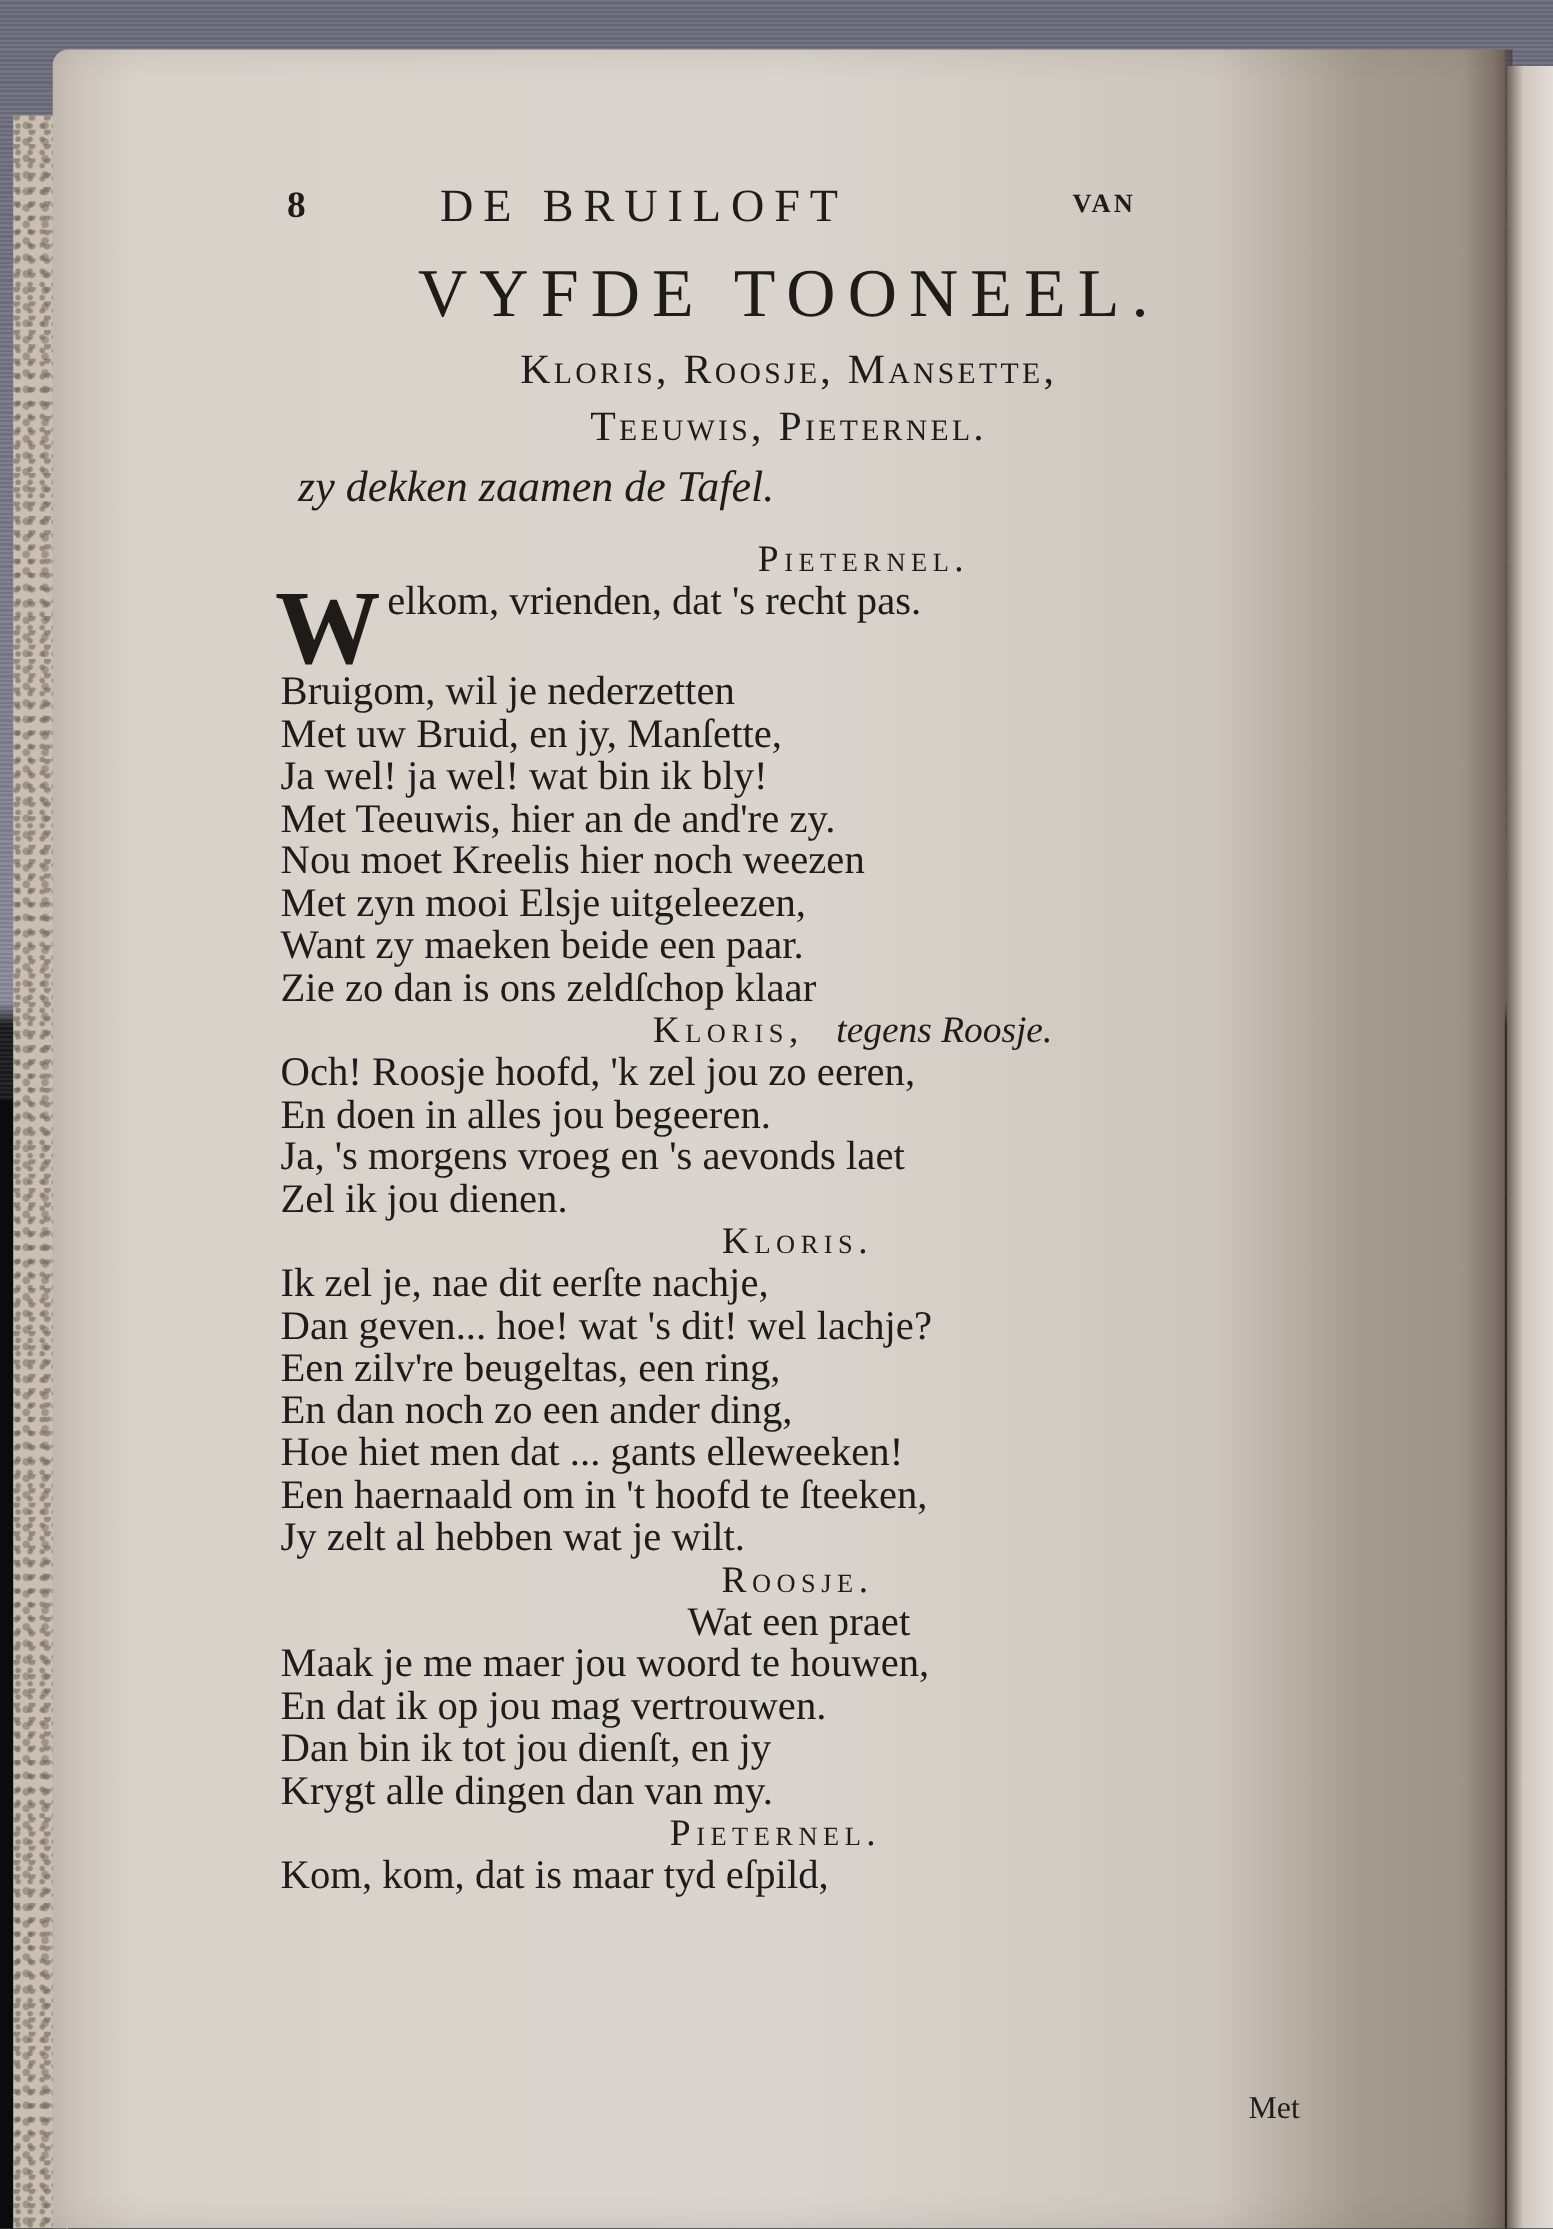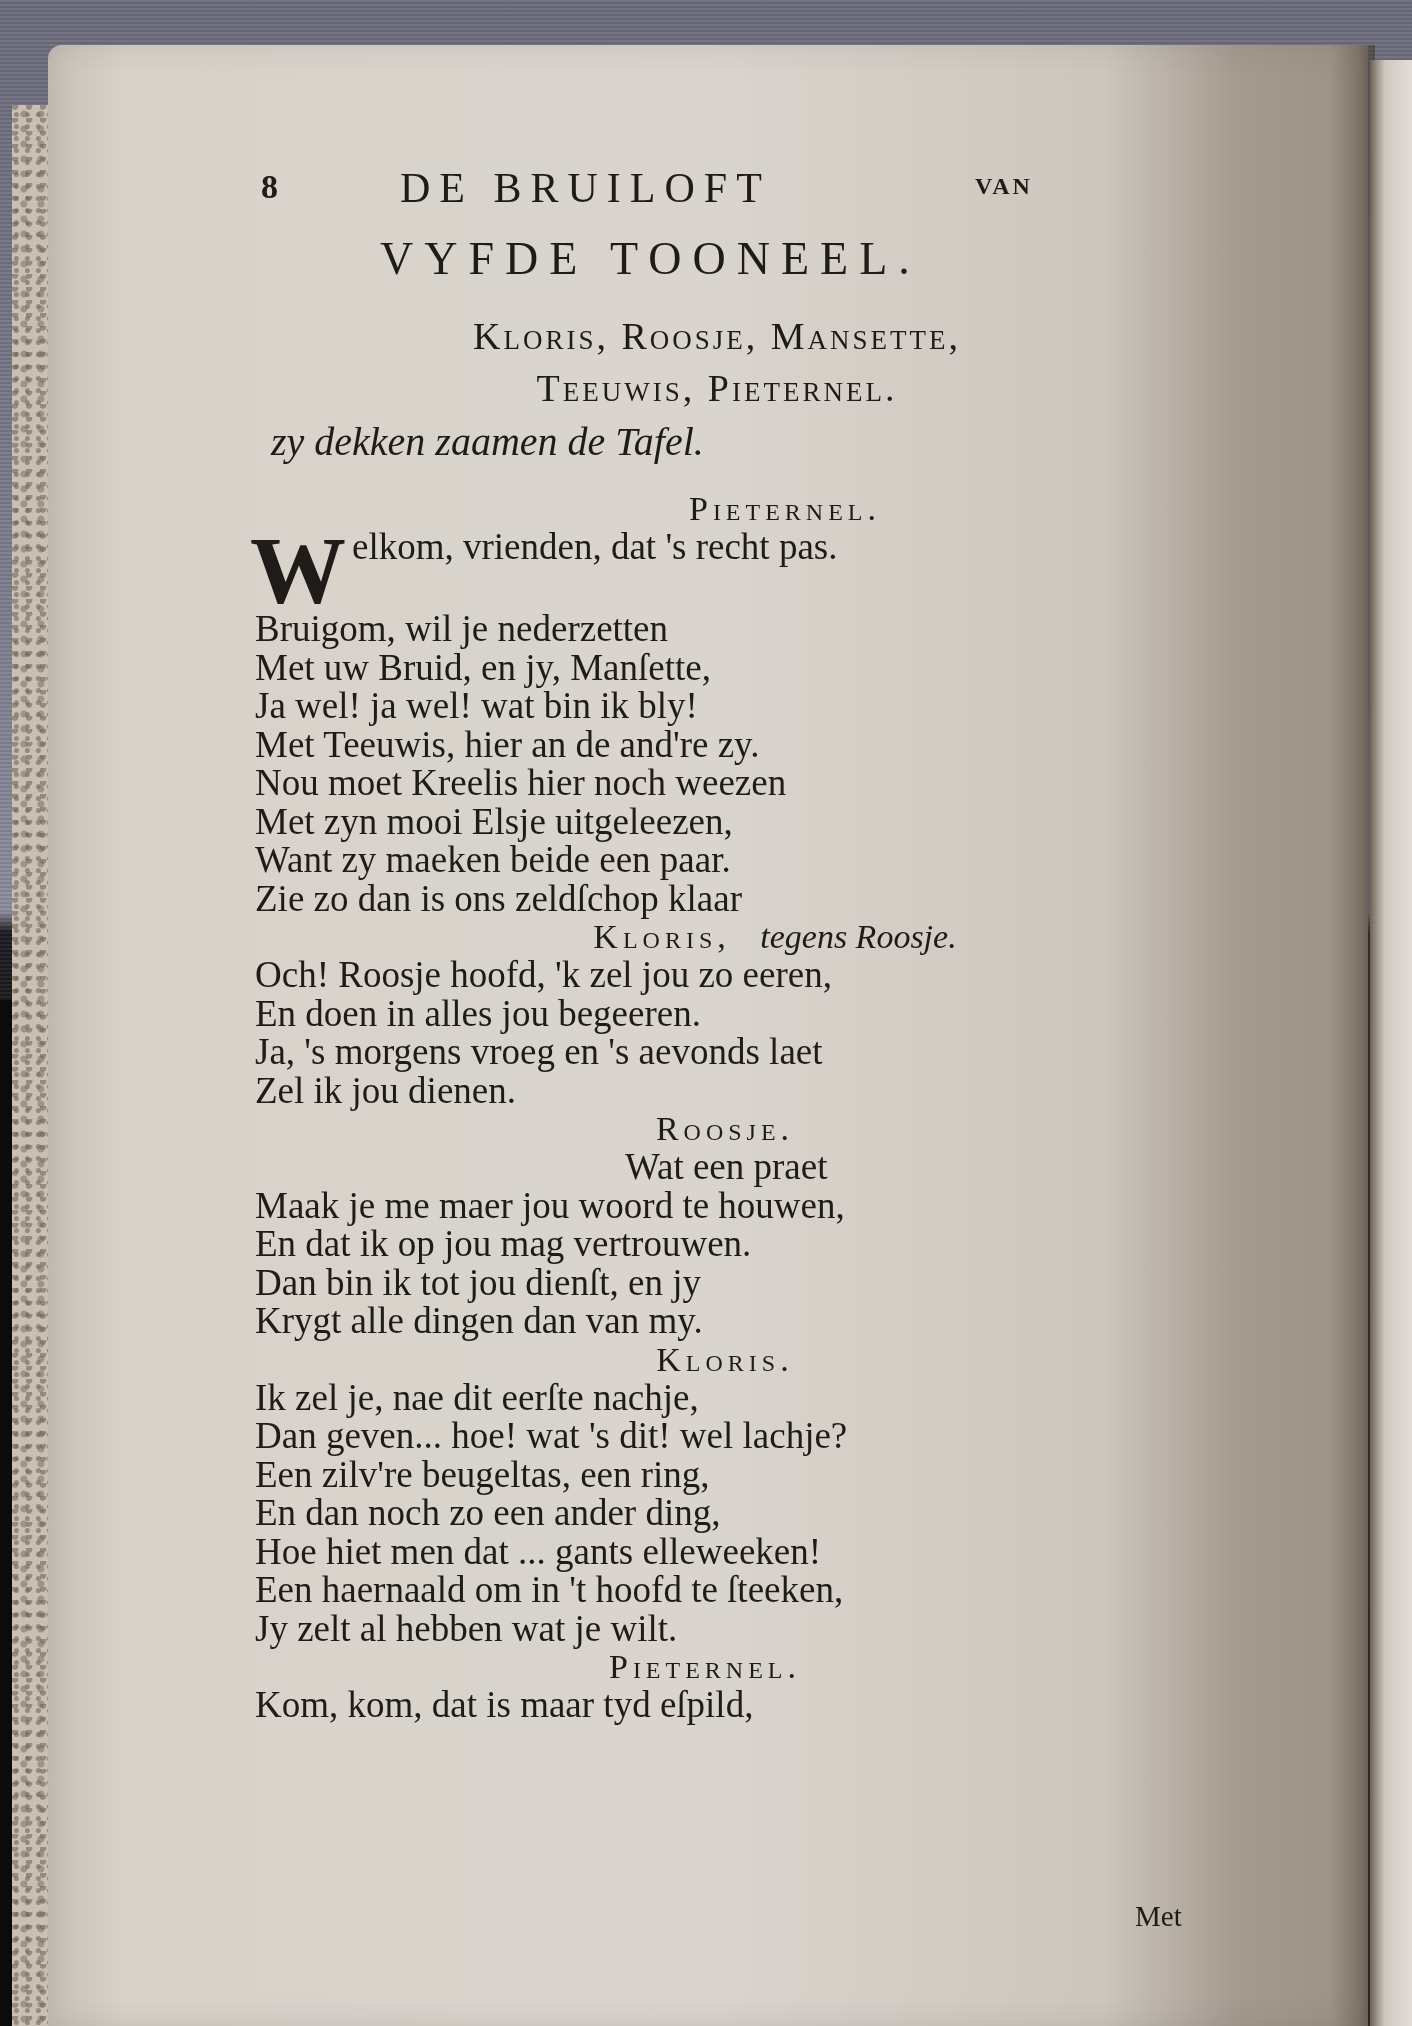"VYFDE TOONEEL." .scene-title { font-size: 46px -> 62px }
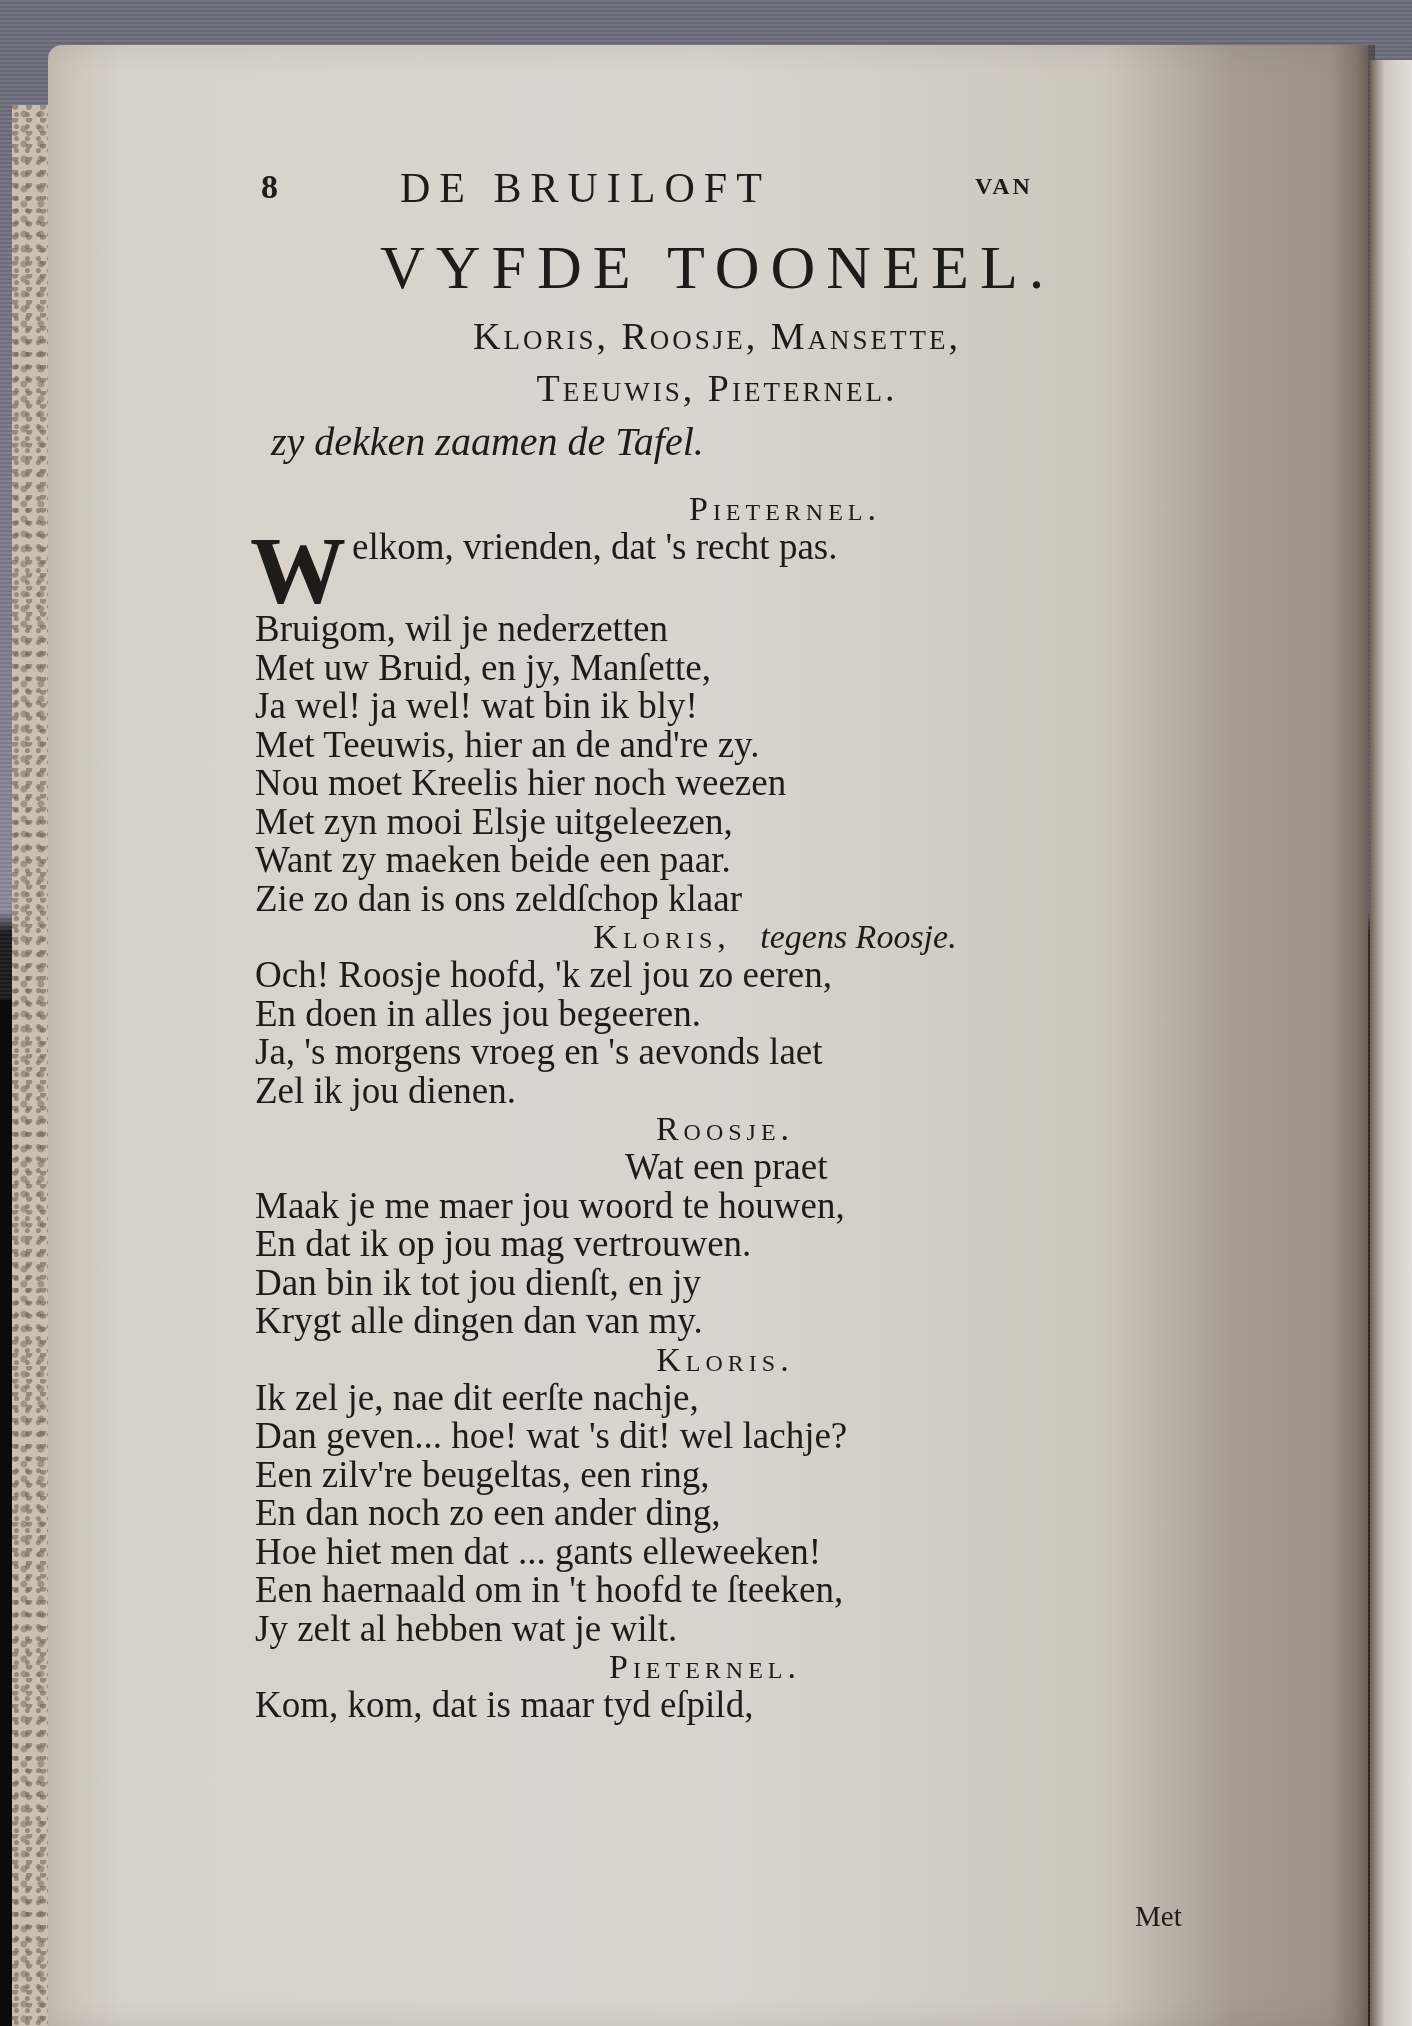"Roosje." div { order: before "Kloris." -> after "Kloris." }
